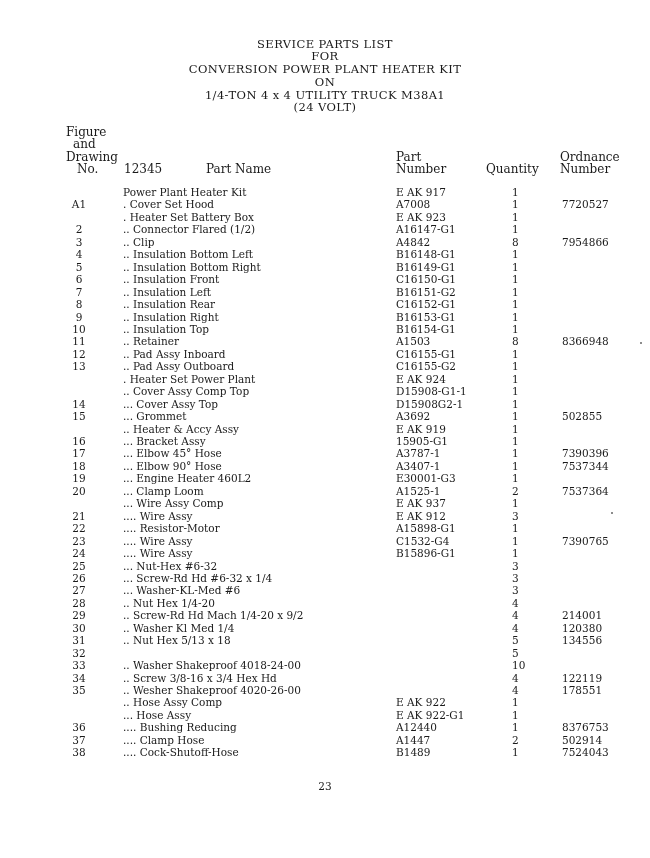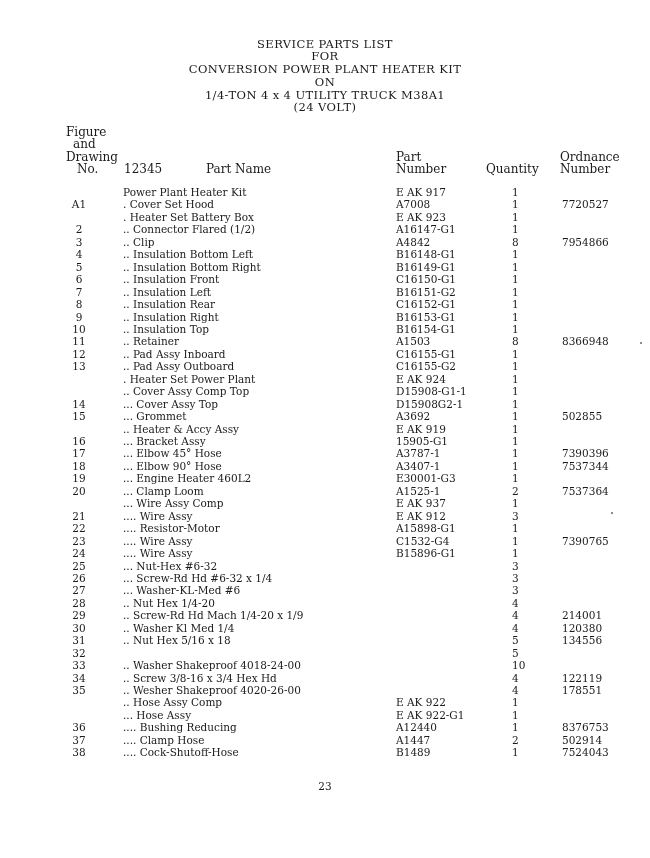".. Screw-Rd Hd Mach 1/4-20" span.c-name { text: 1/9 -> 9/2 }
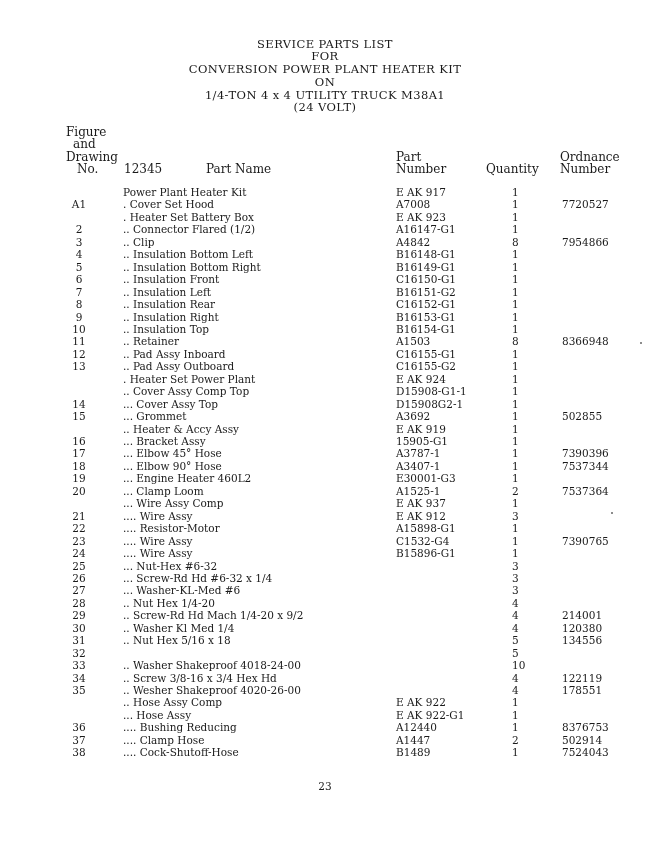".. Nut Hex 5/16 x" span.c-name { text: 5/16 -> 5/13 }
